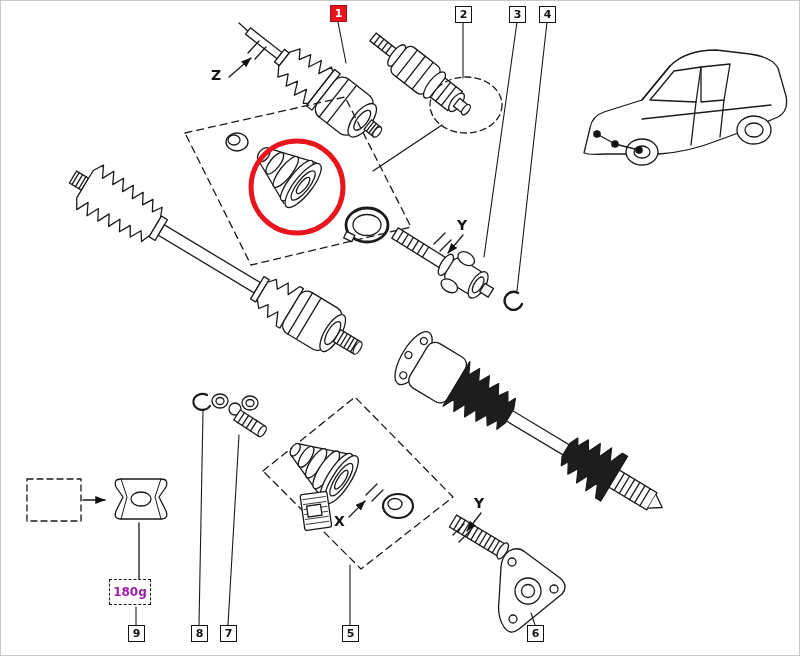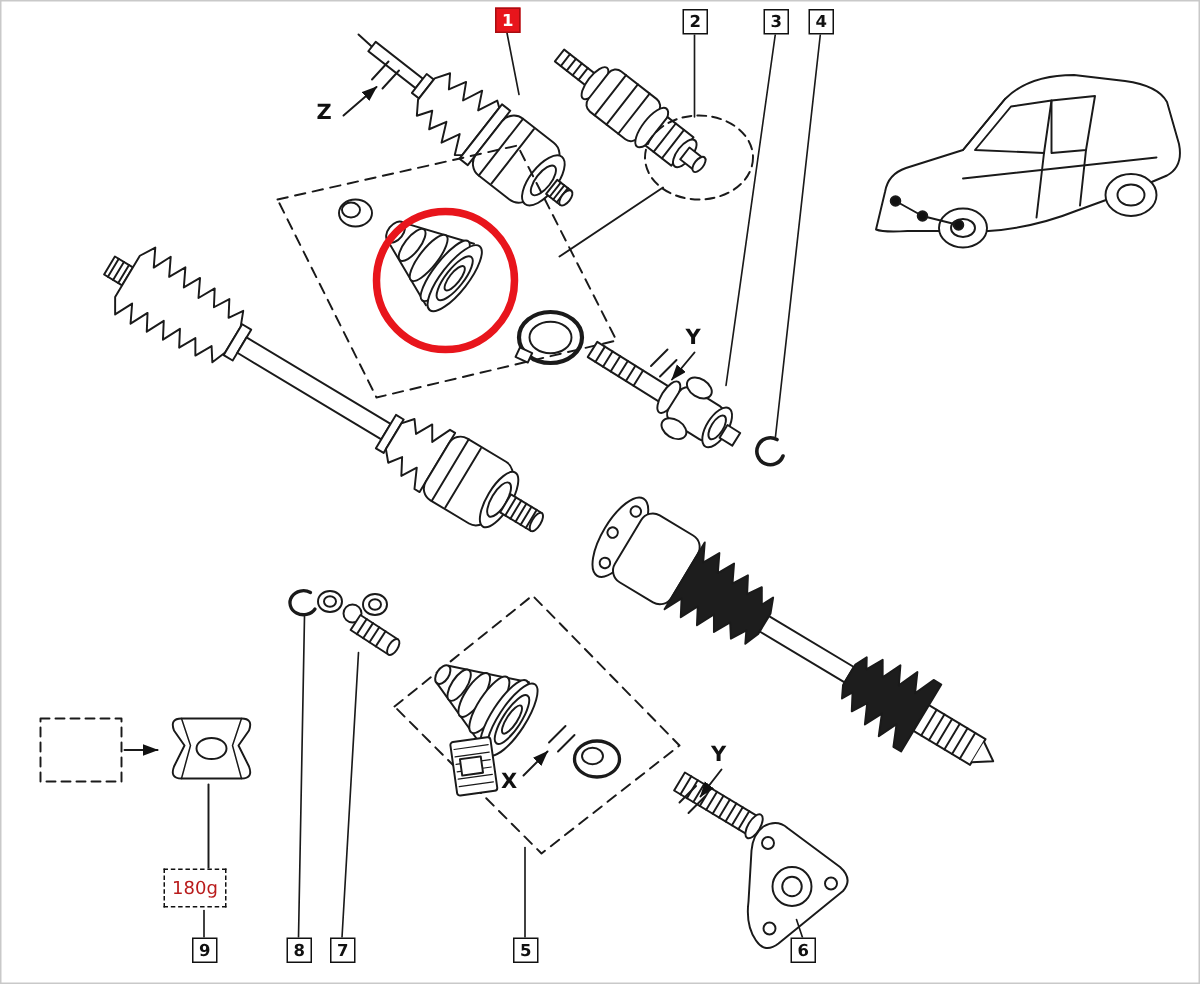"180g" .weight-box { color: #b91c1c -> #a21caf; font-weight: normal -> bold }
